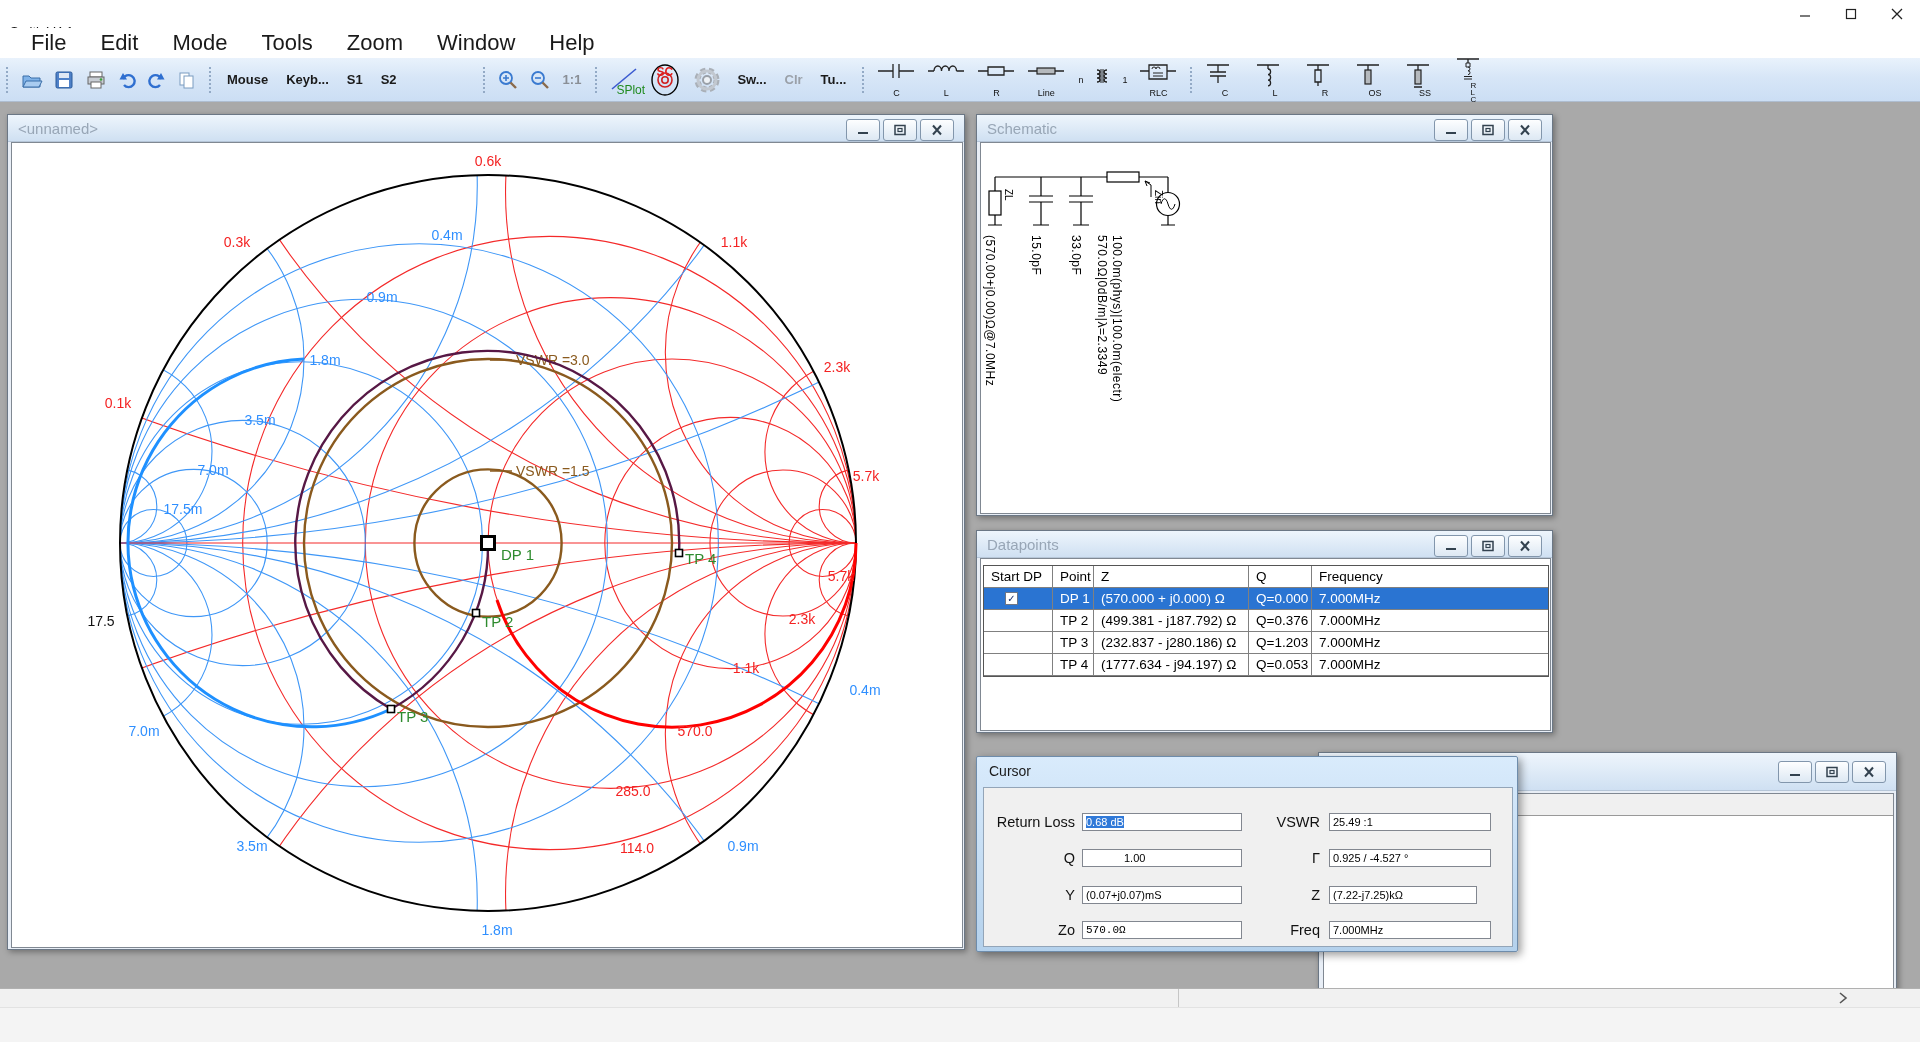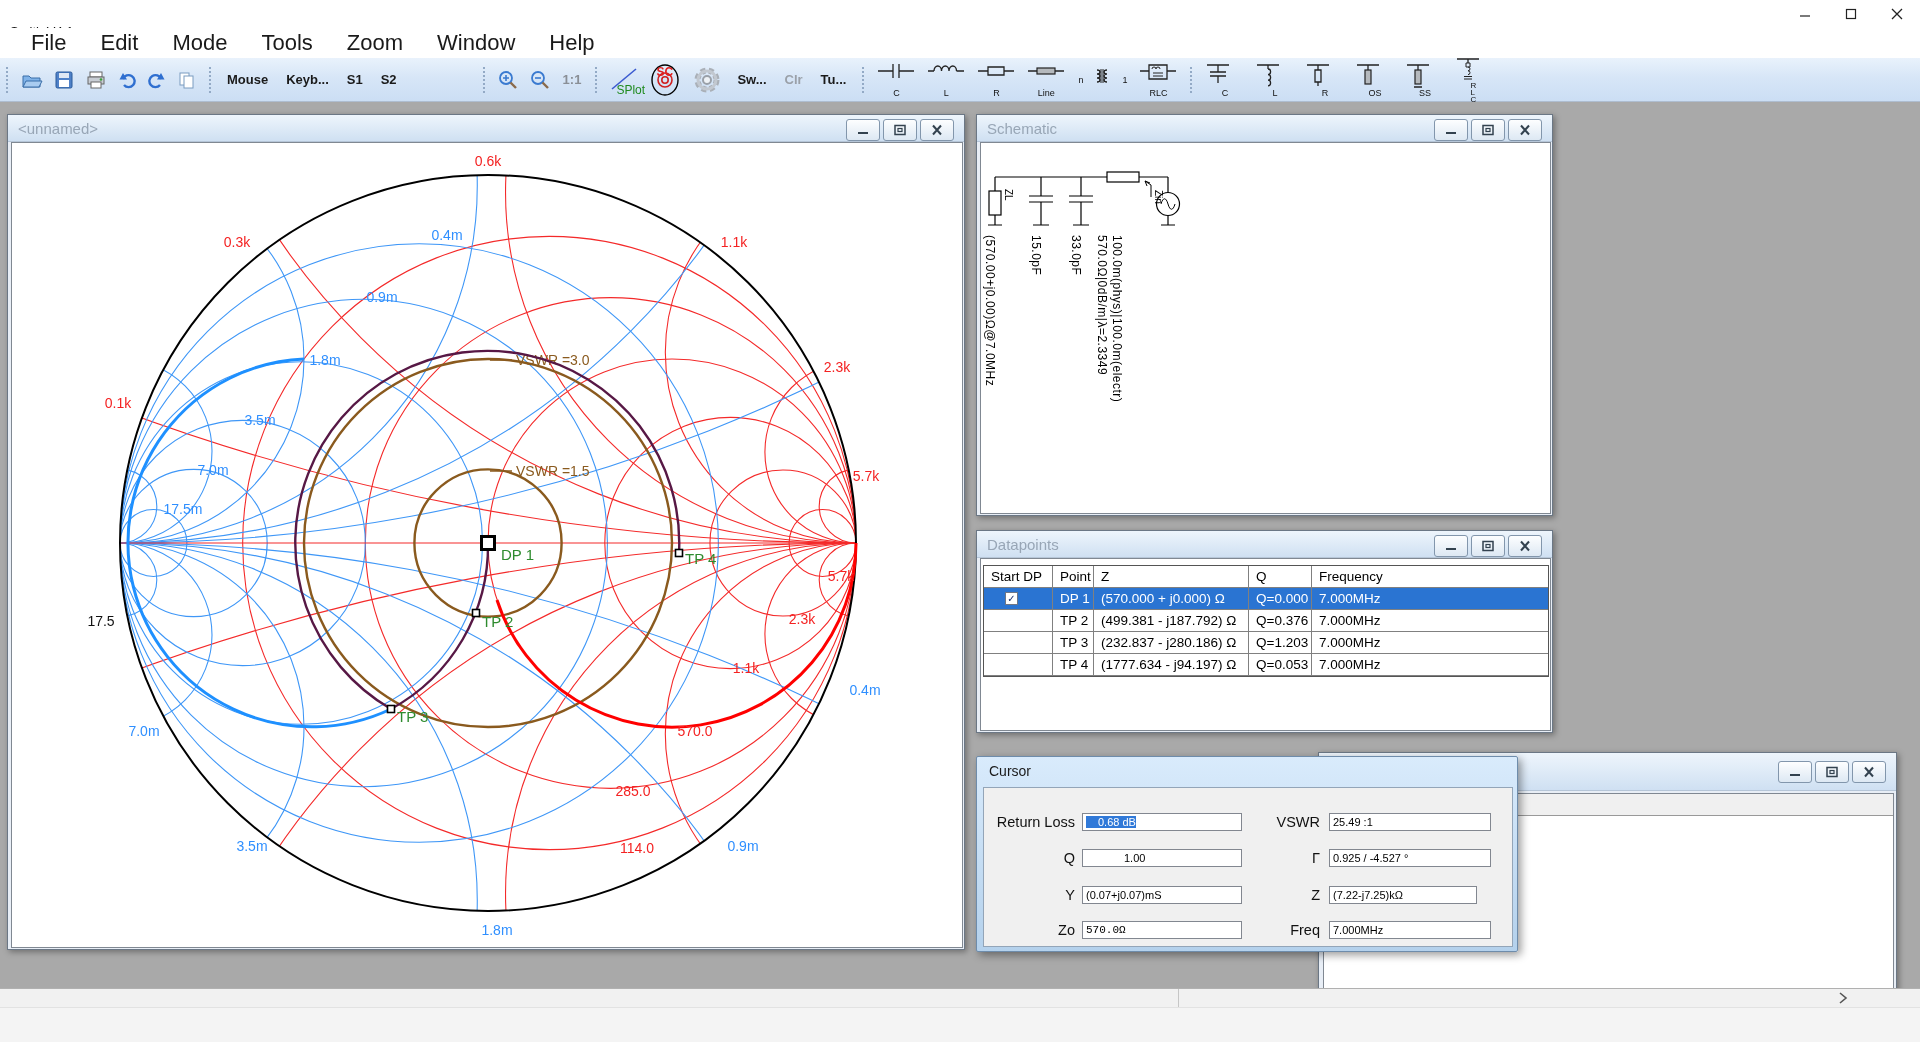"0.68 dB" .sel-val { padding-left: 12px -> none }
